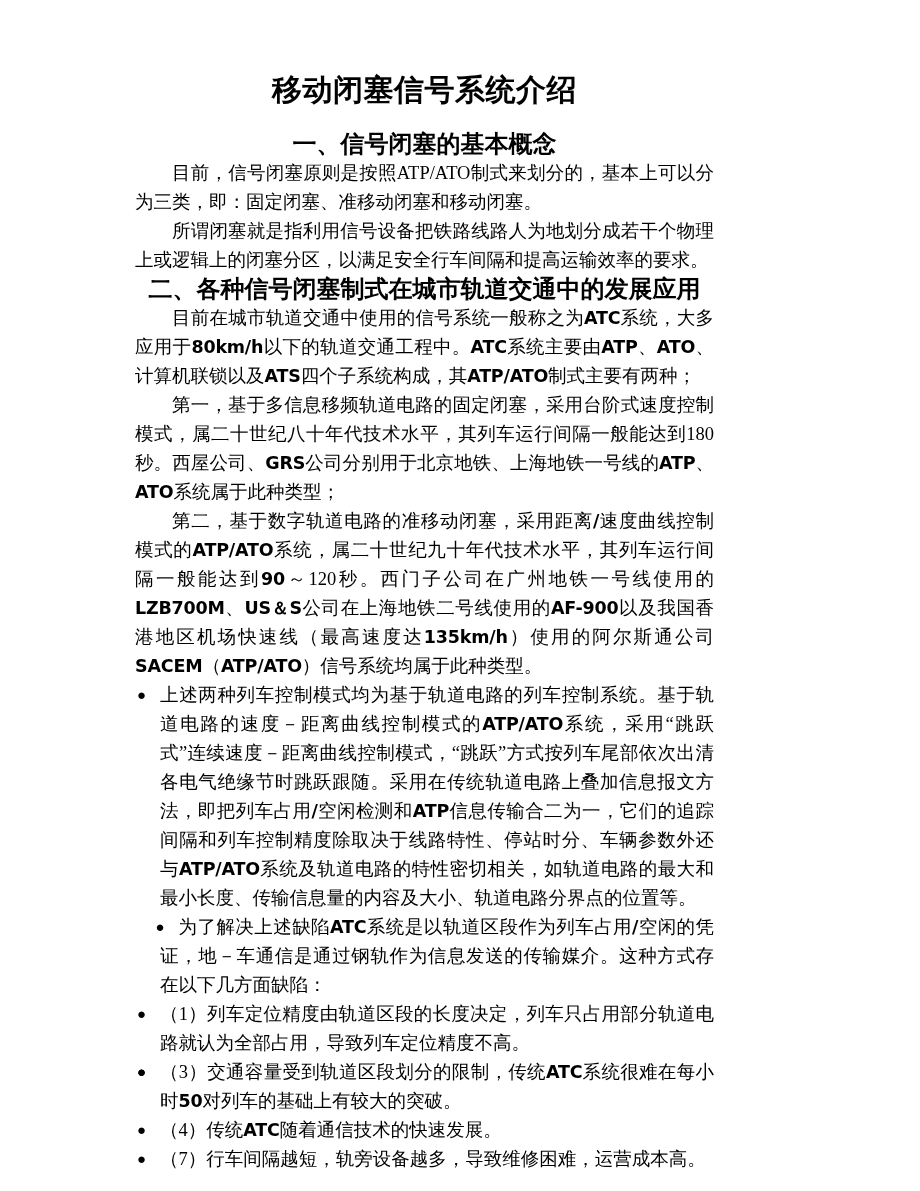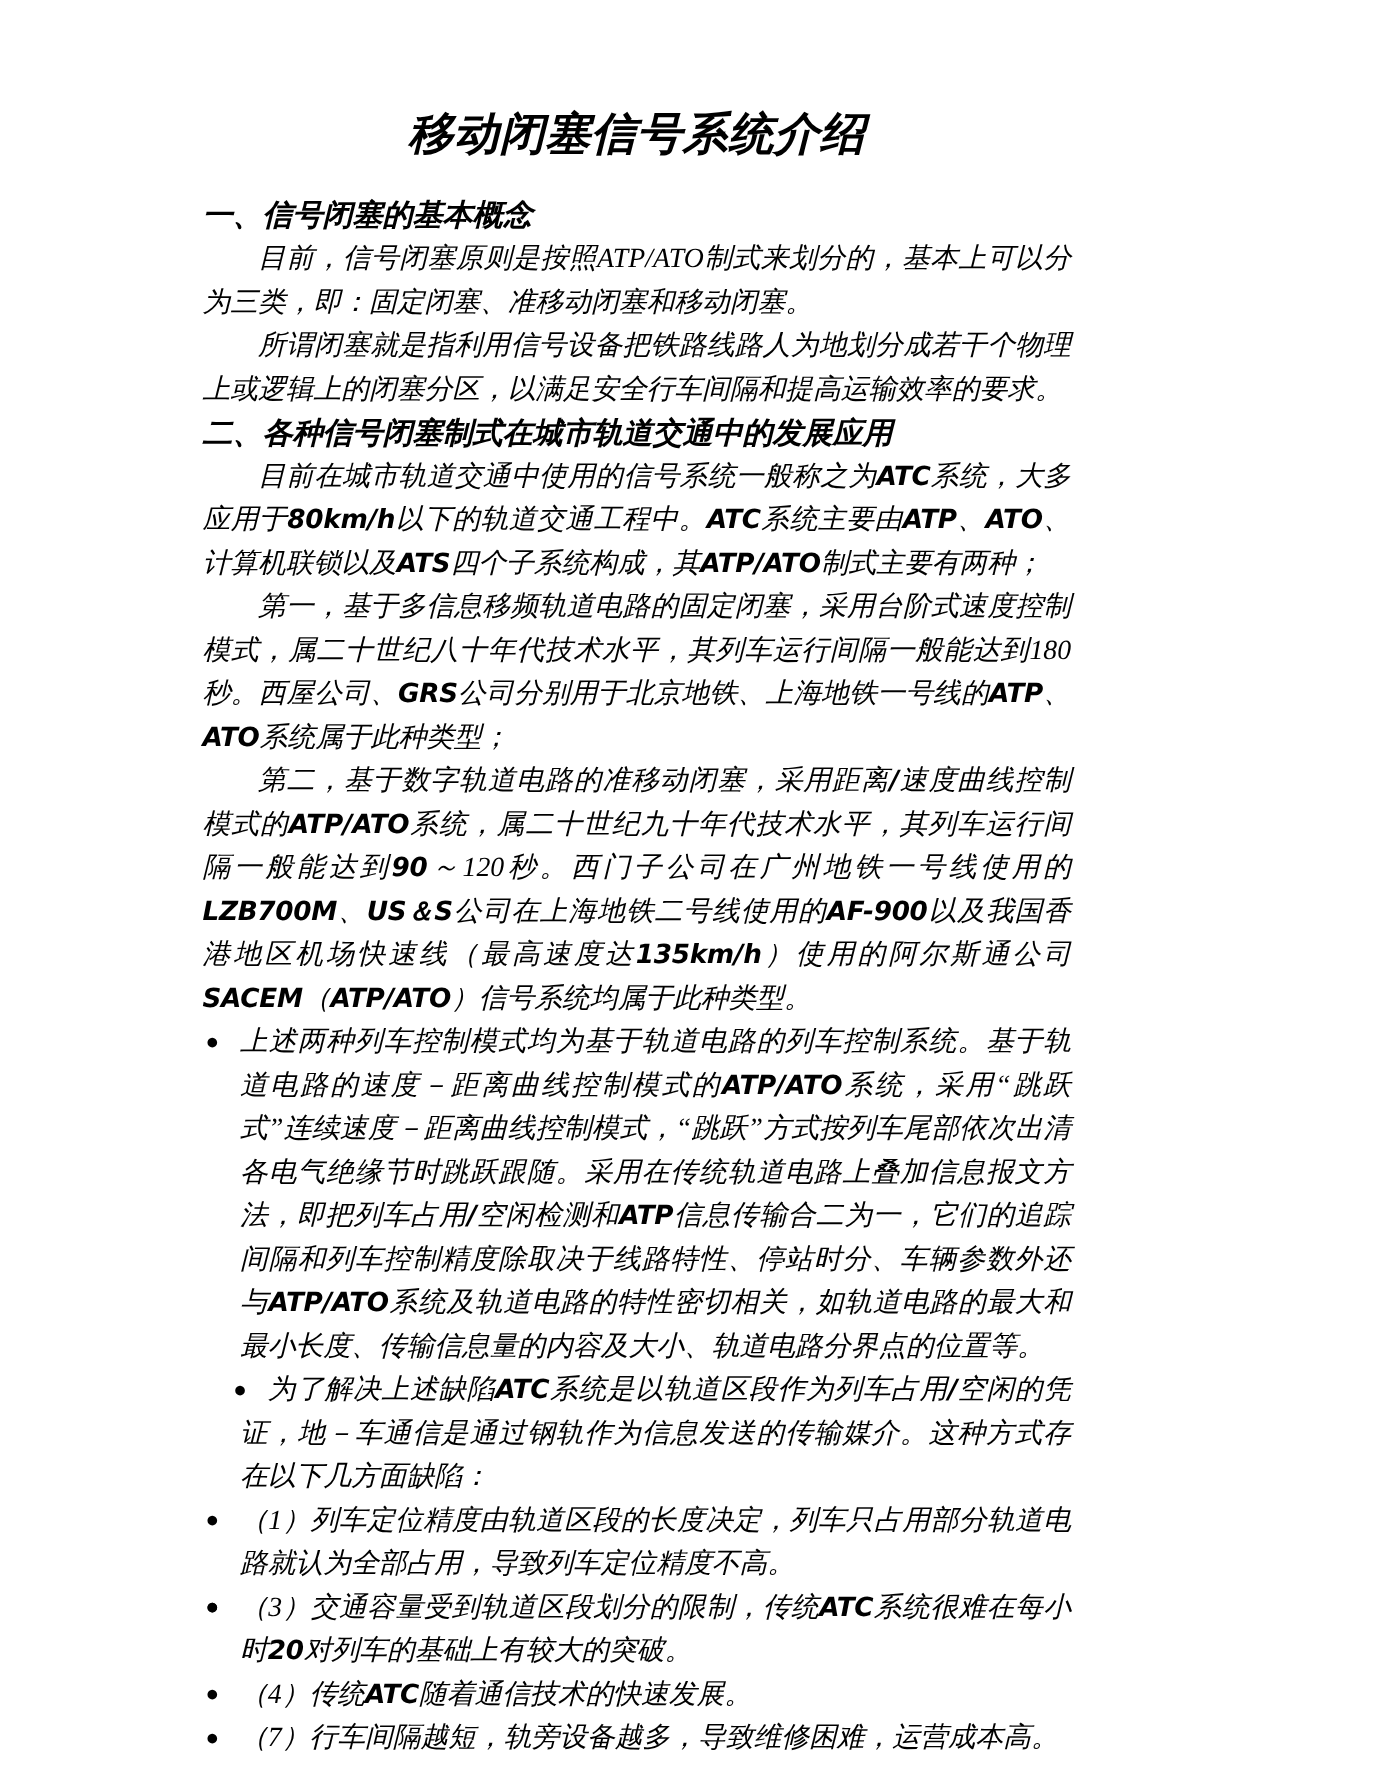"移动闭塞信号系统介绍" .page { font-style: italic -> none }
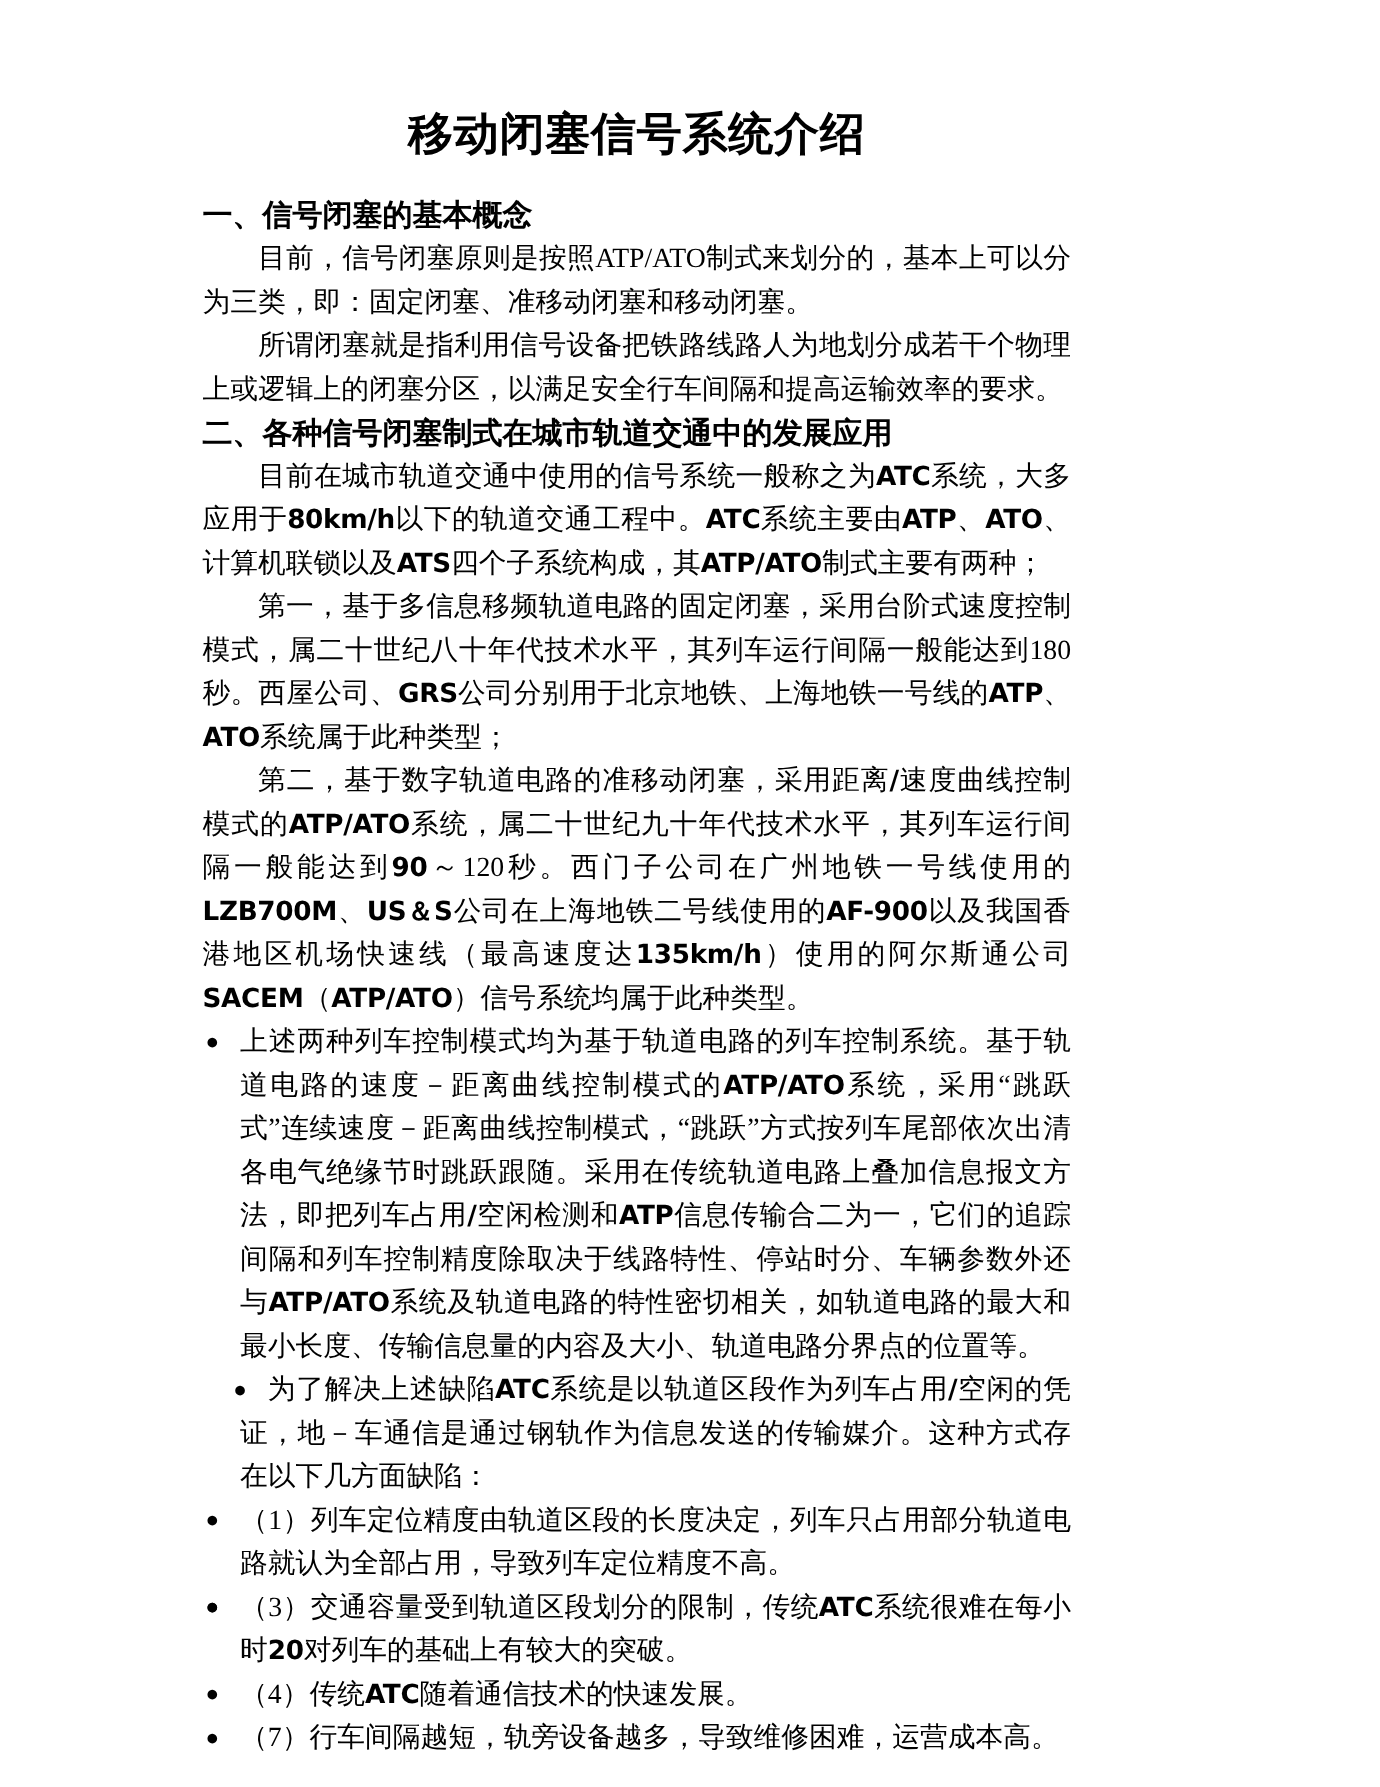"一、信号闭塞的基本概念" .section-heading { font-size: 20px -> 24px; text-align: left -> center }
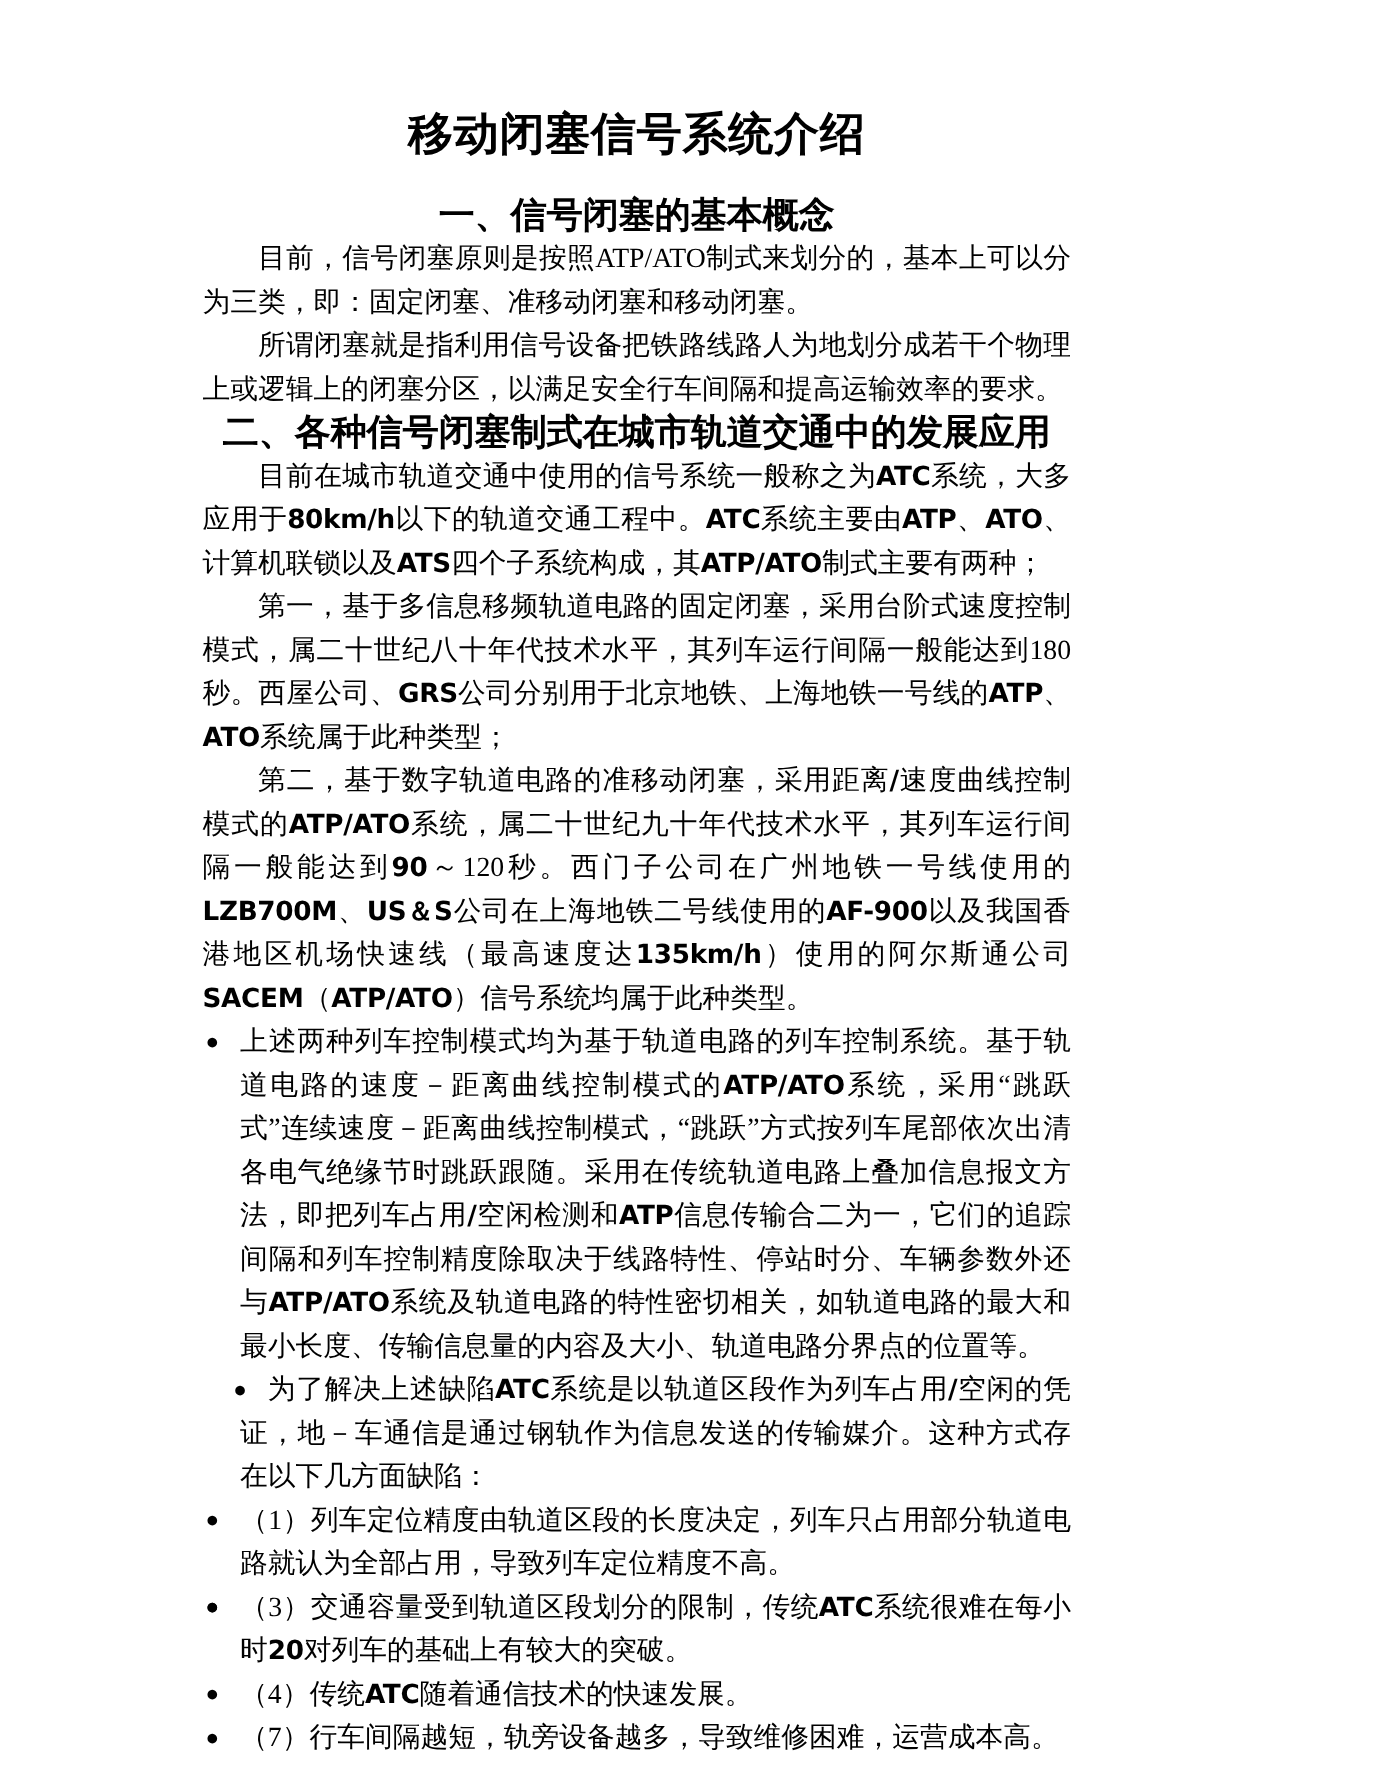"20" span.rt { text: 20 -> 50 }
